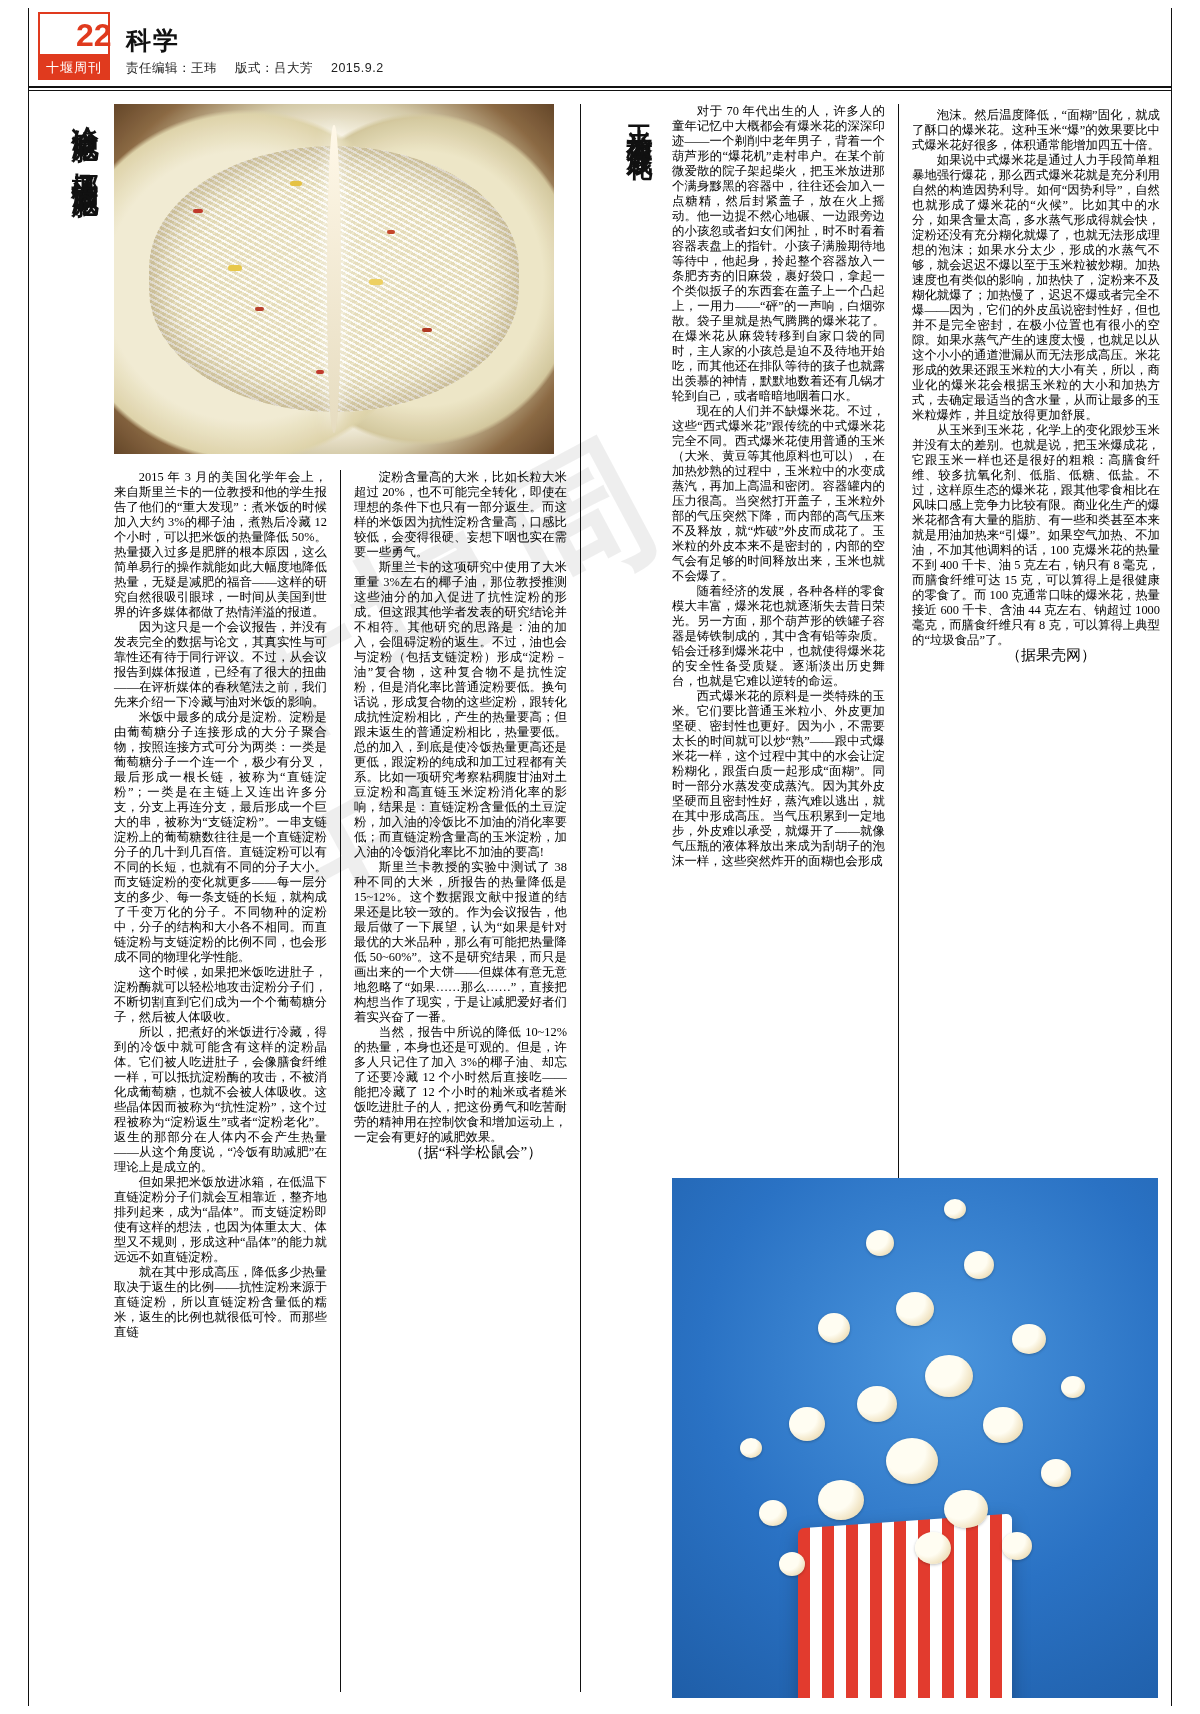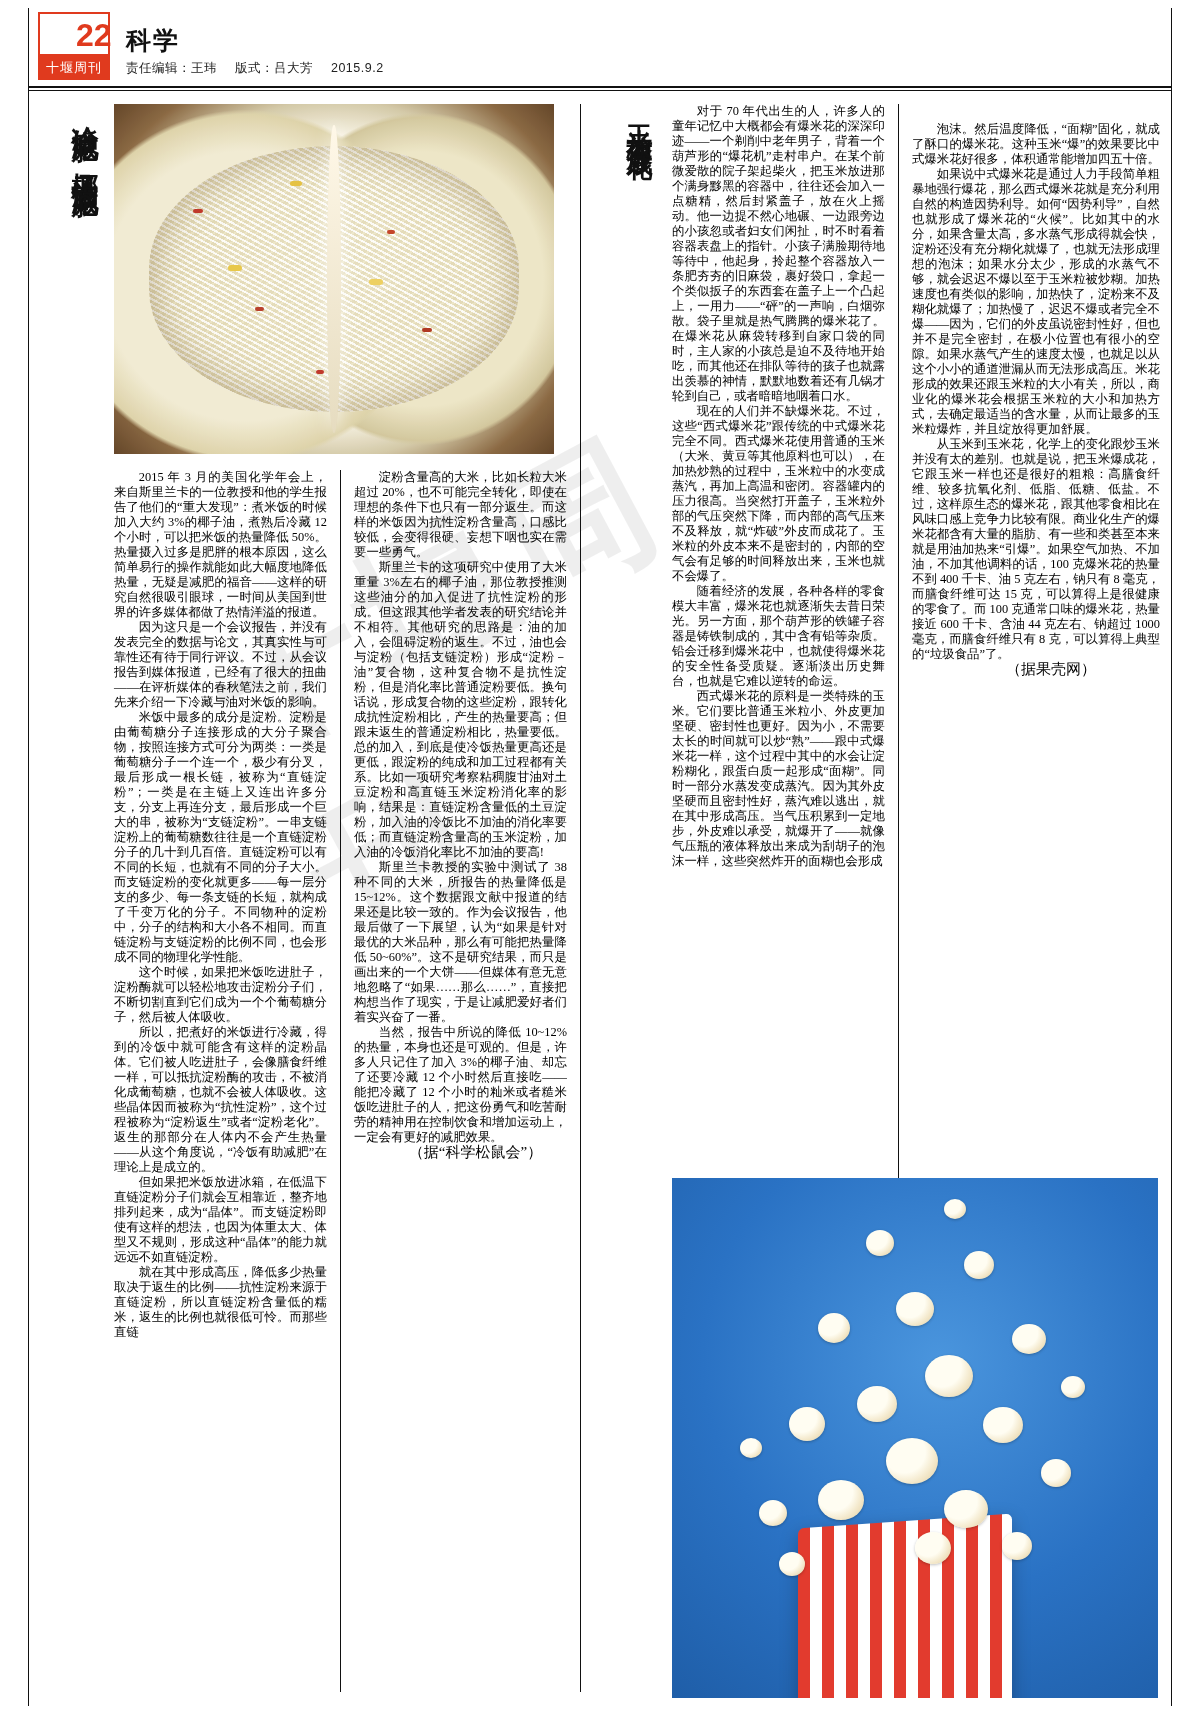"泡沫。然后温度降低，“面糊”固化，就成了酥口的爆米花。这种玉米“爆”的效果要比中" div.col { top: 122px -> 108px }
